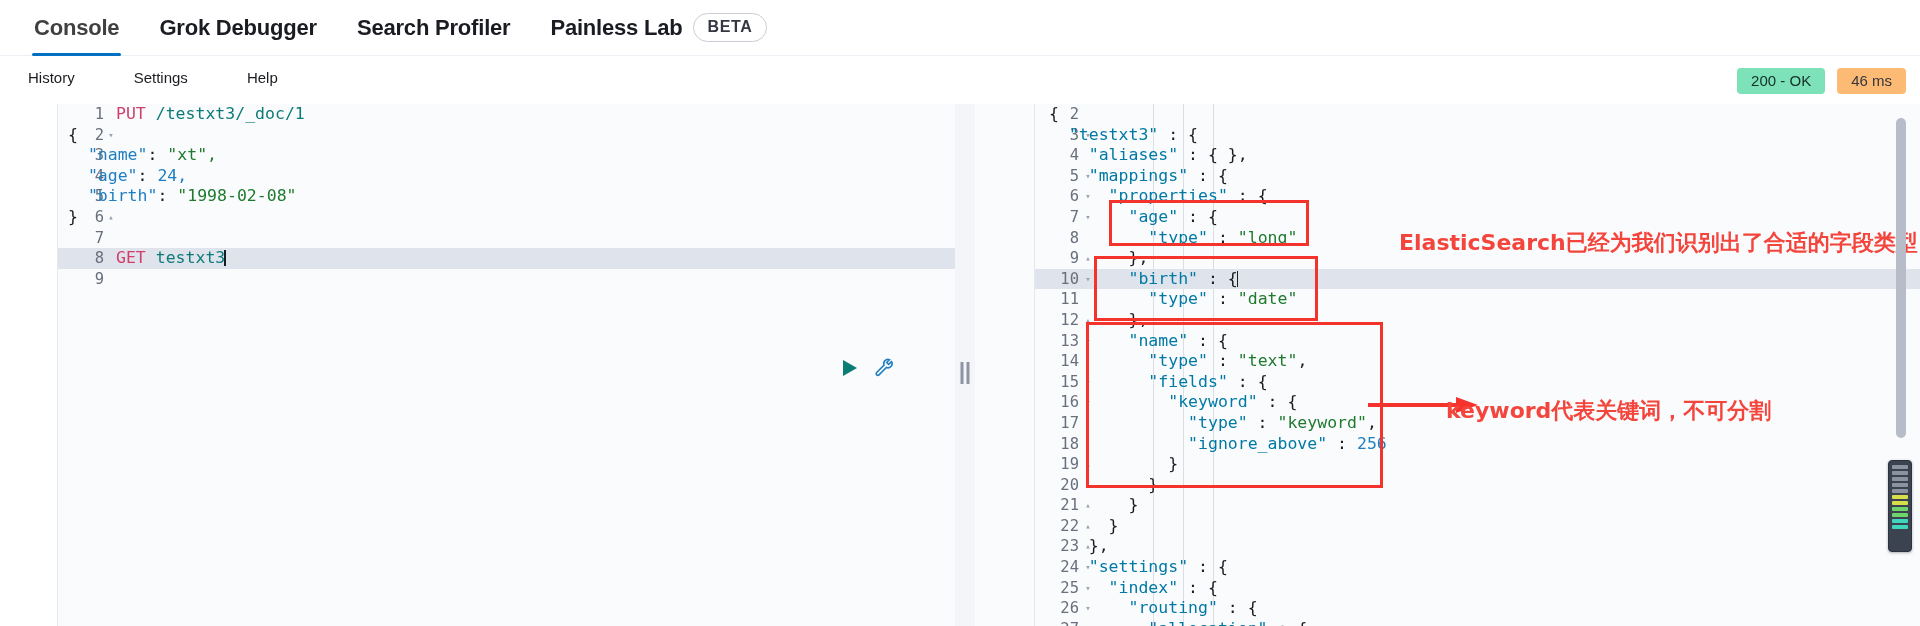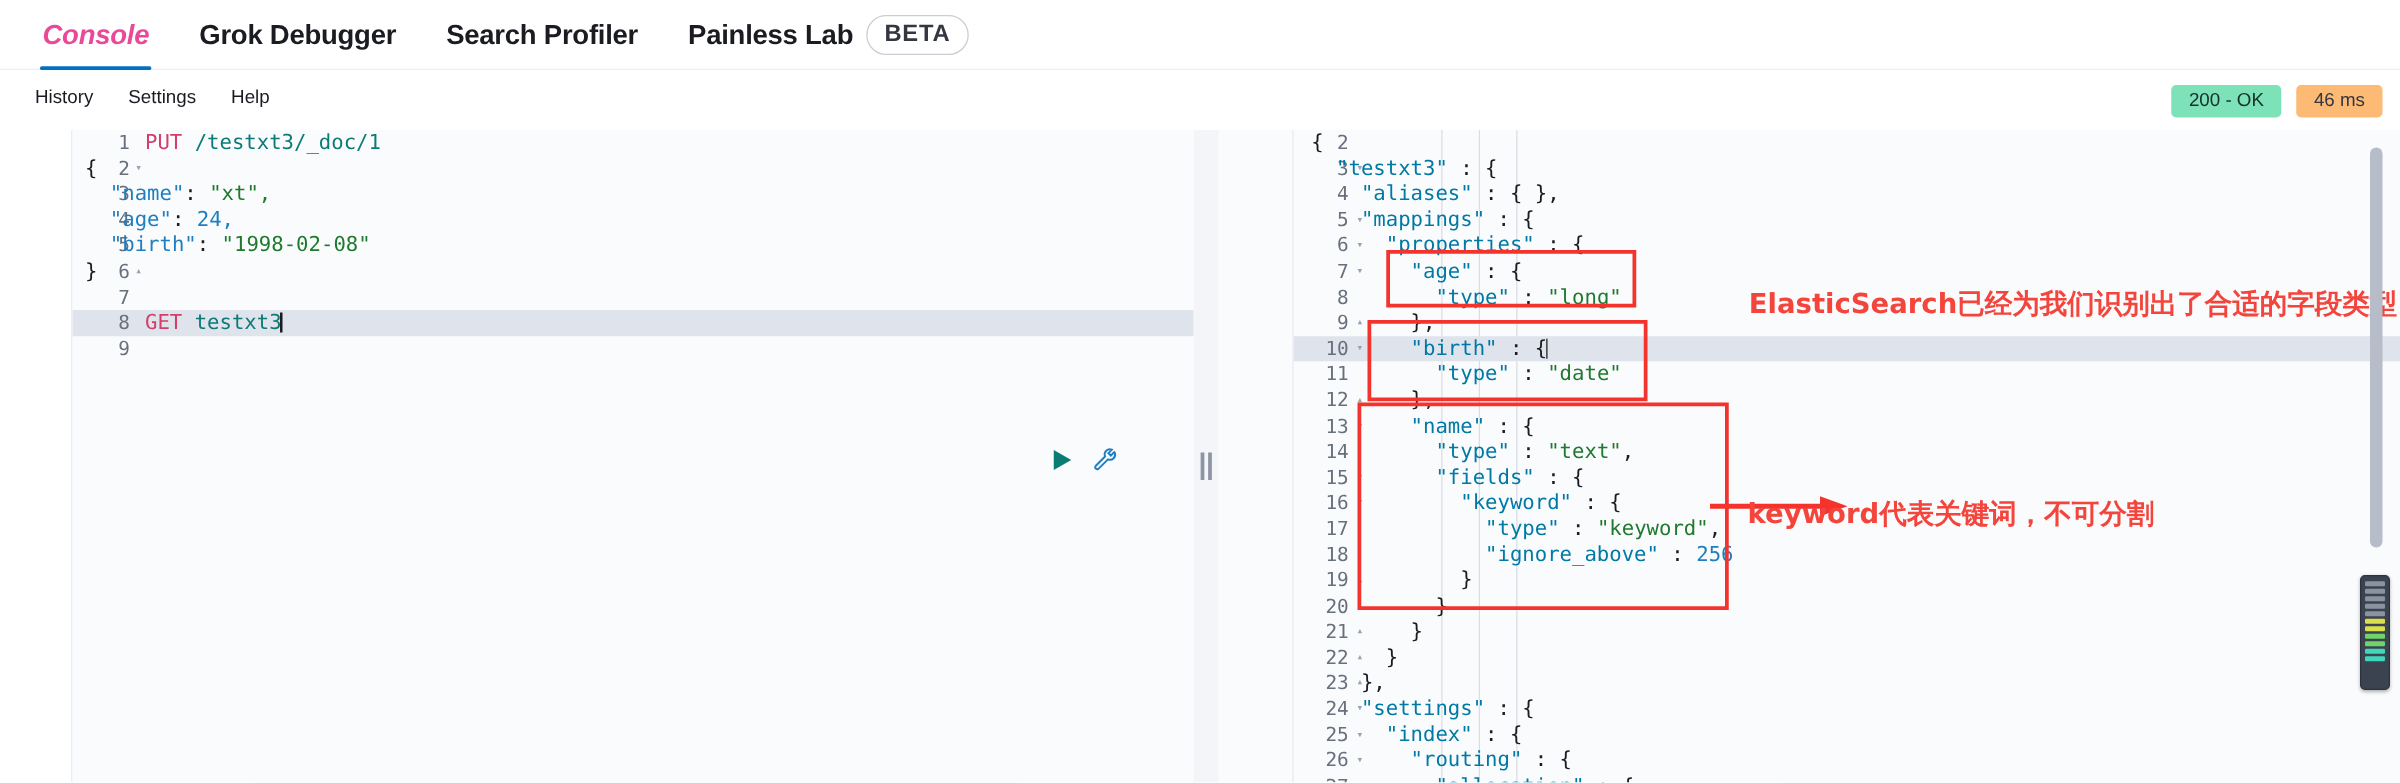"Console" .tab.active { color: #ec4899 -> #404040; font-style: italic -> none }
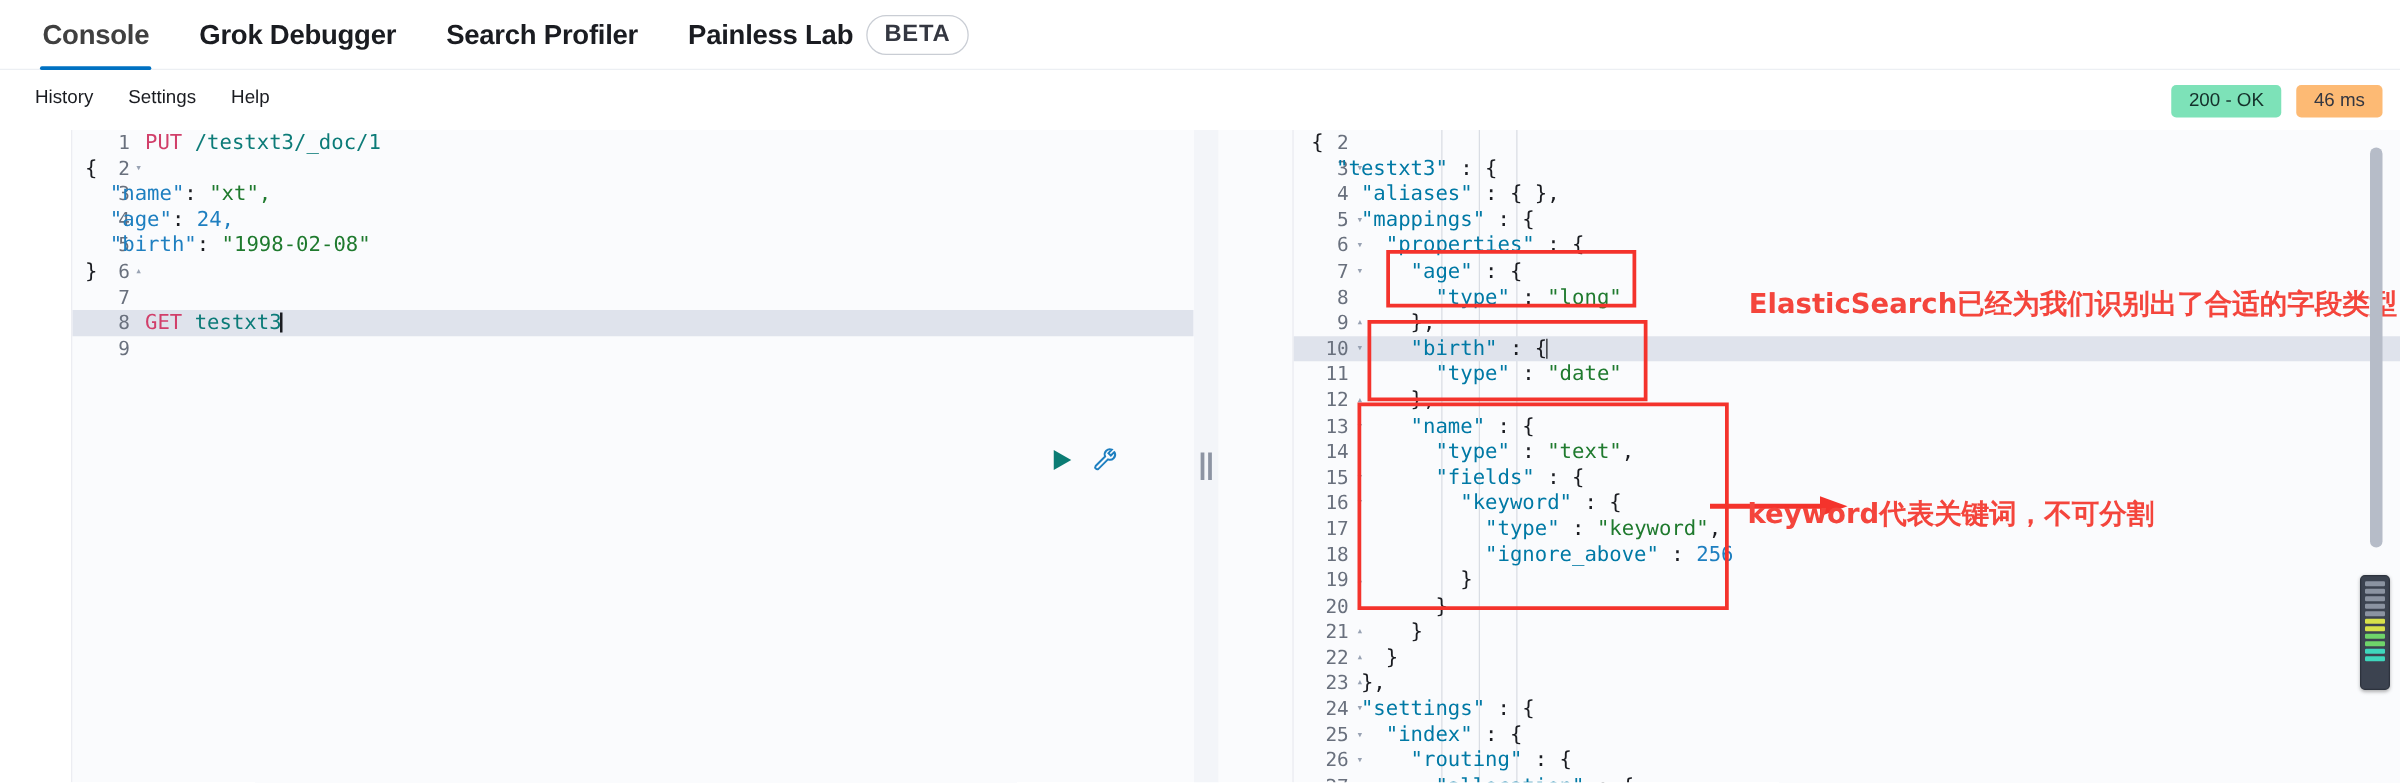"BETA" .beta-badge { font-size: 19px -> 16px }
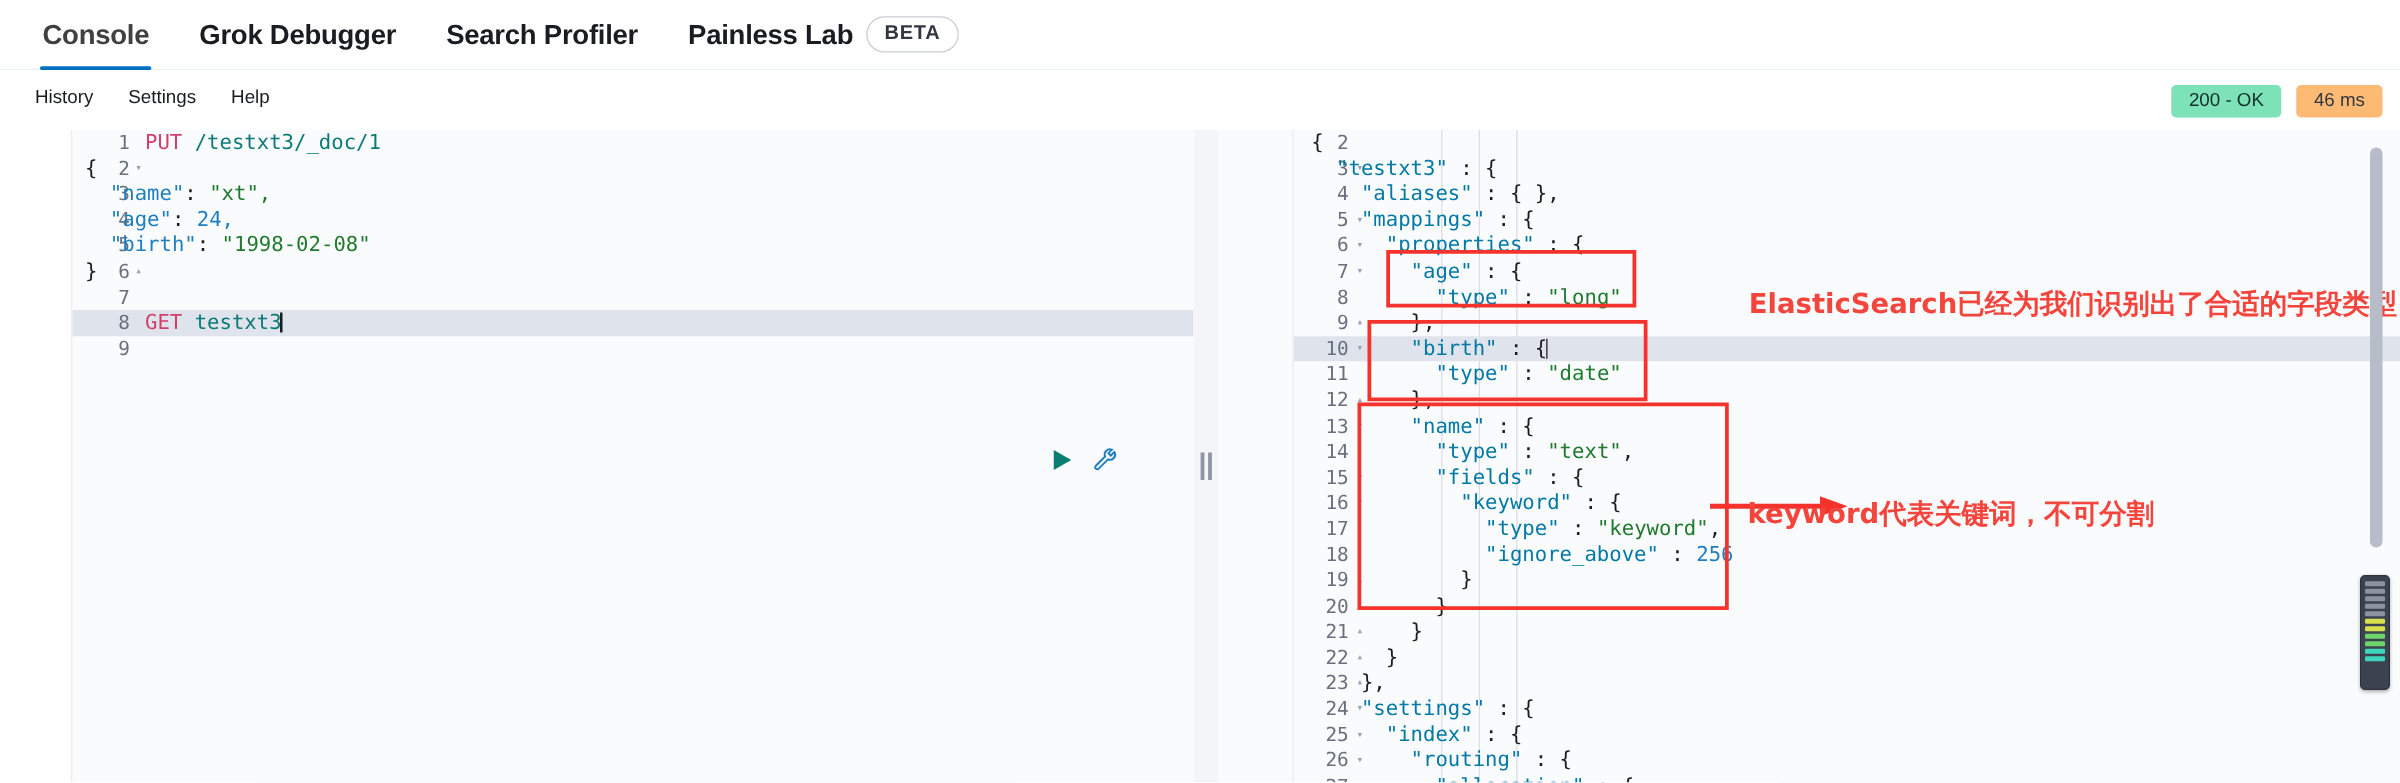"History" .submenu { gap: none -> 31px }
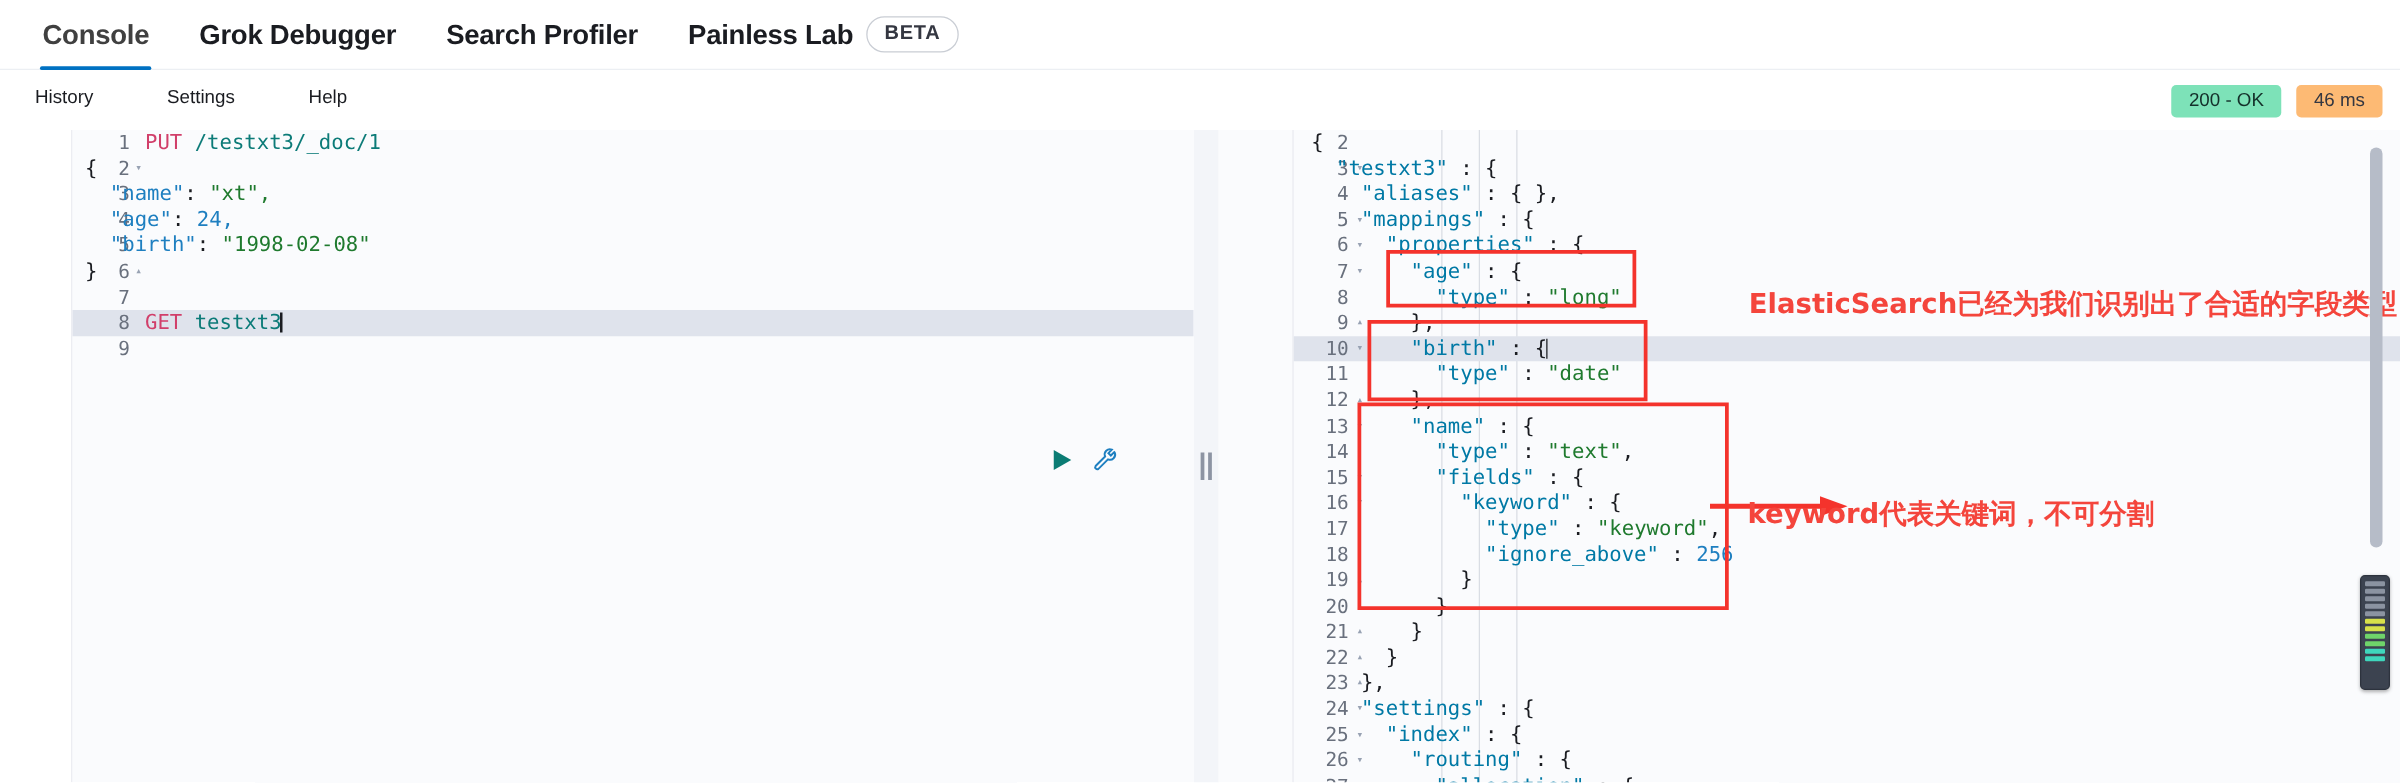"keyword代表关键词，不可分割" #annot-2 { left: 1398px -> 1446px }
